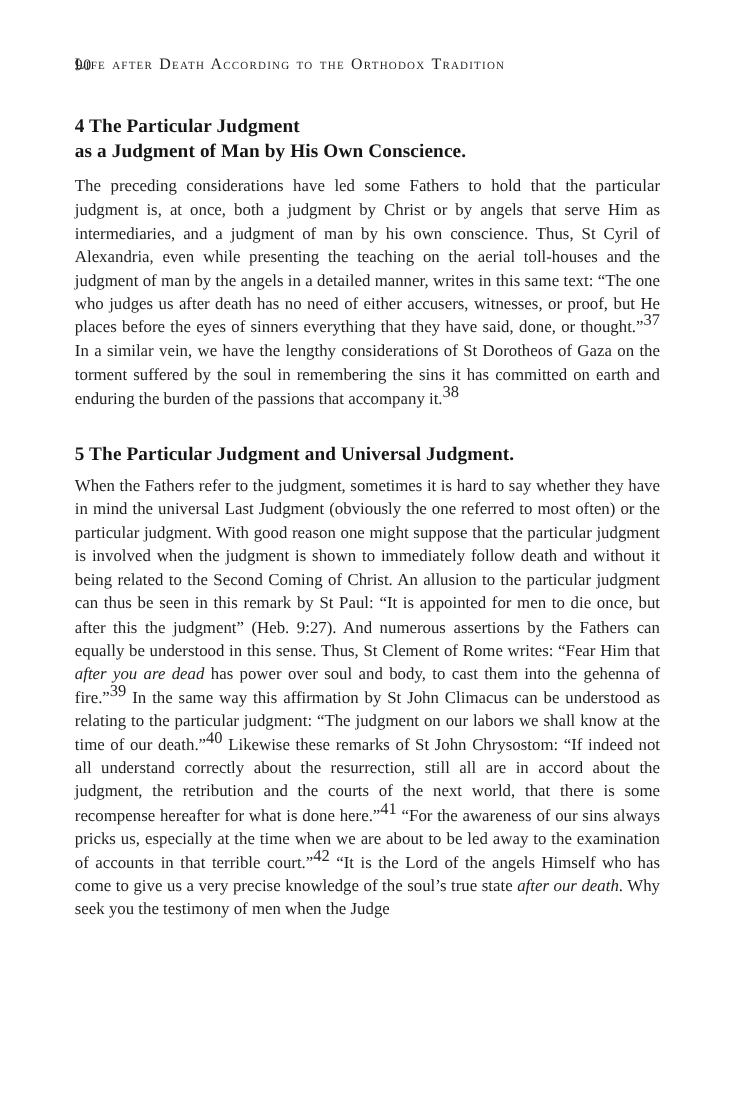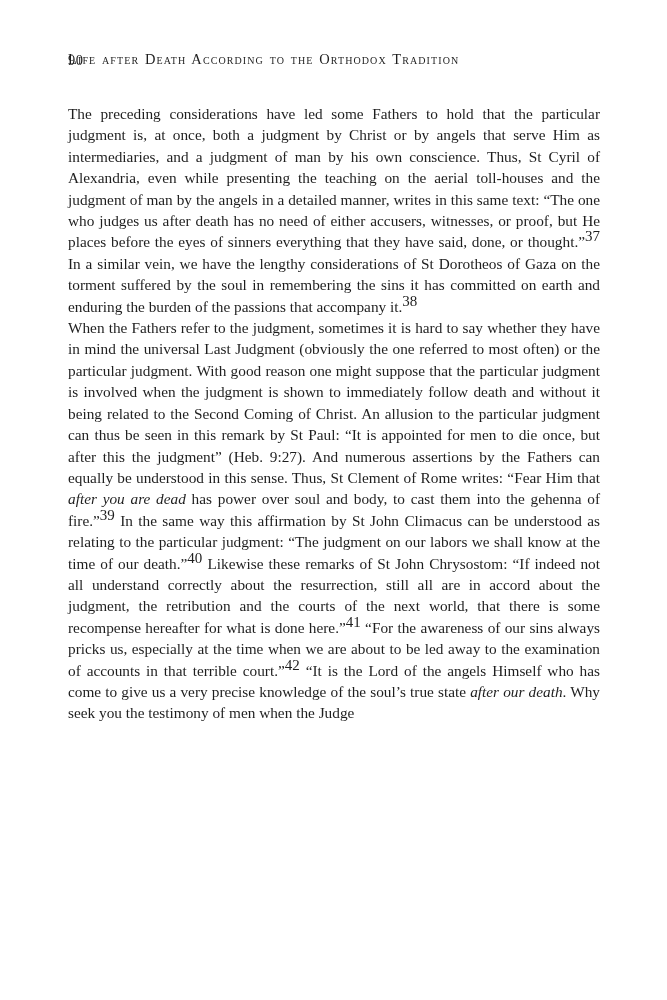"4 The Particular Judgment" h2.section-heading { html: none -> <h2><span>4 The Particular Judgment</span><br><span>as a Judgment of Man by His Own Conscience.</span></h2> }
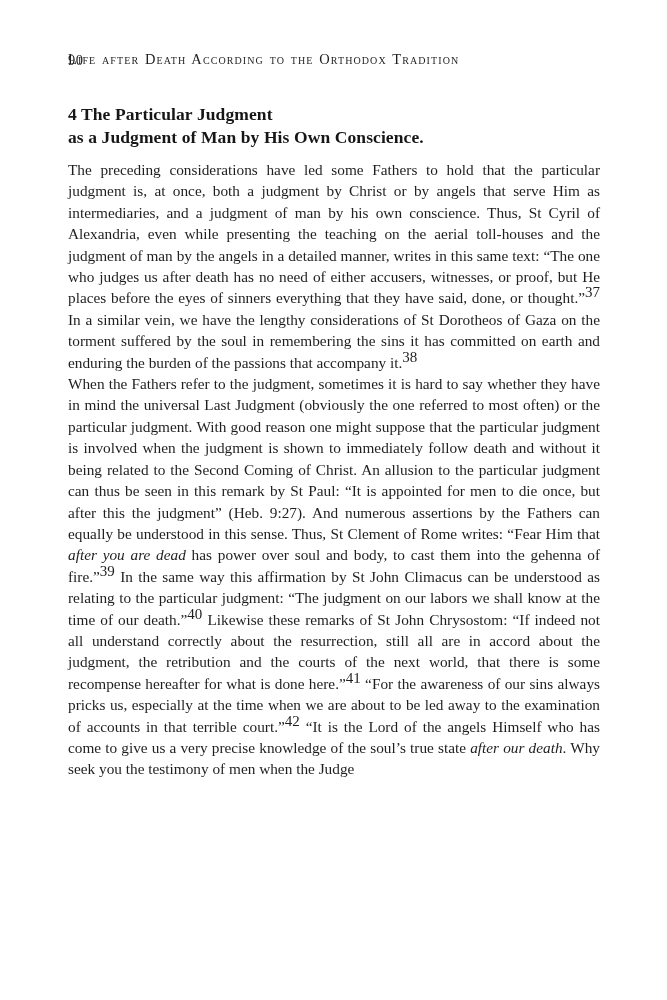"5 The Particular Judgment and" h2.section-heading { html: none -> <h2>5 The Particular Judgment and Universal Judgment.</h2> }
